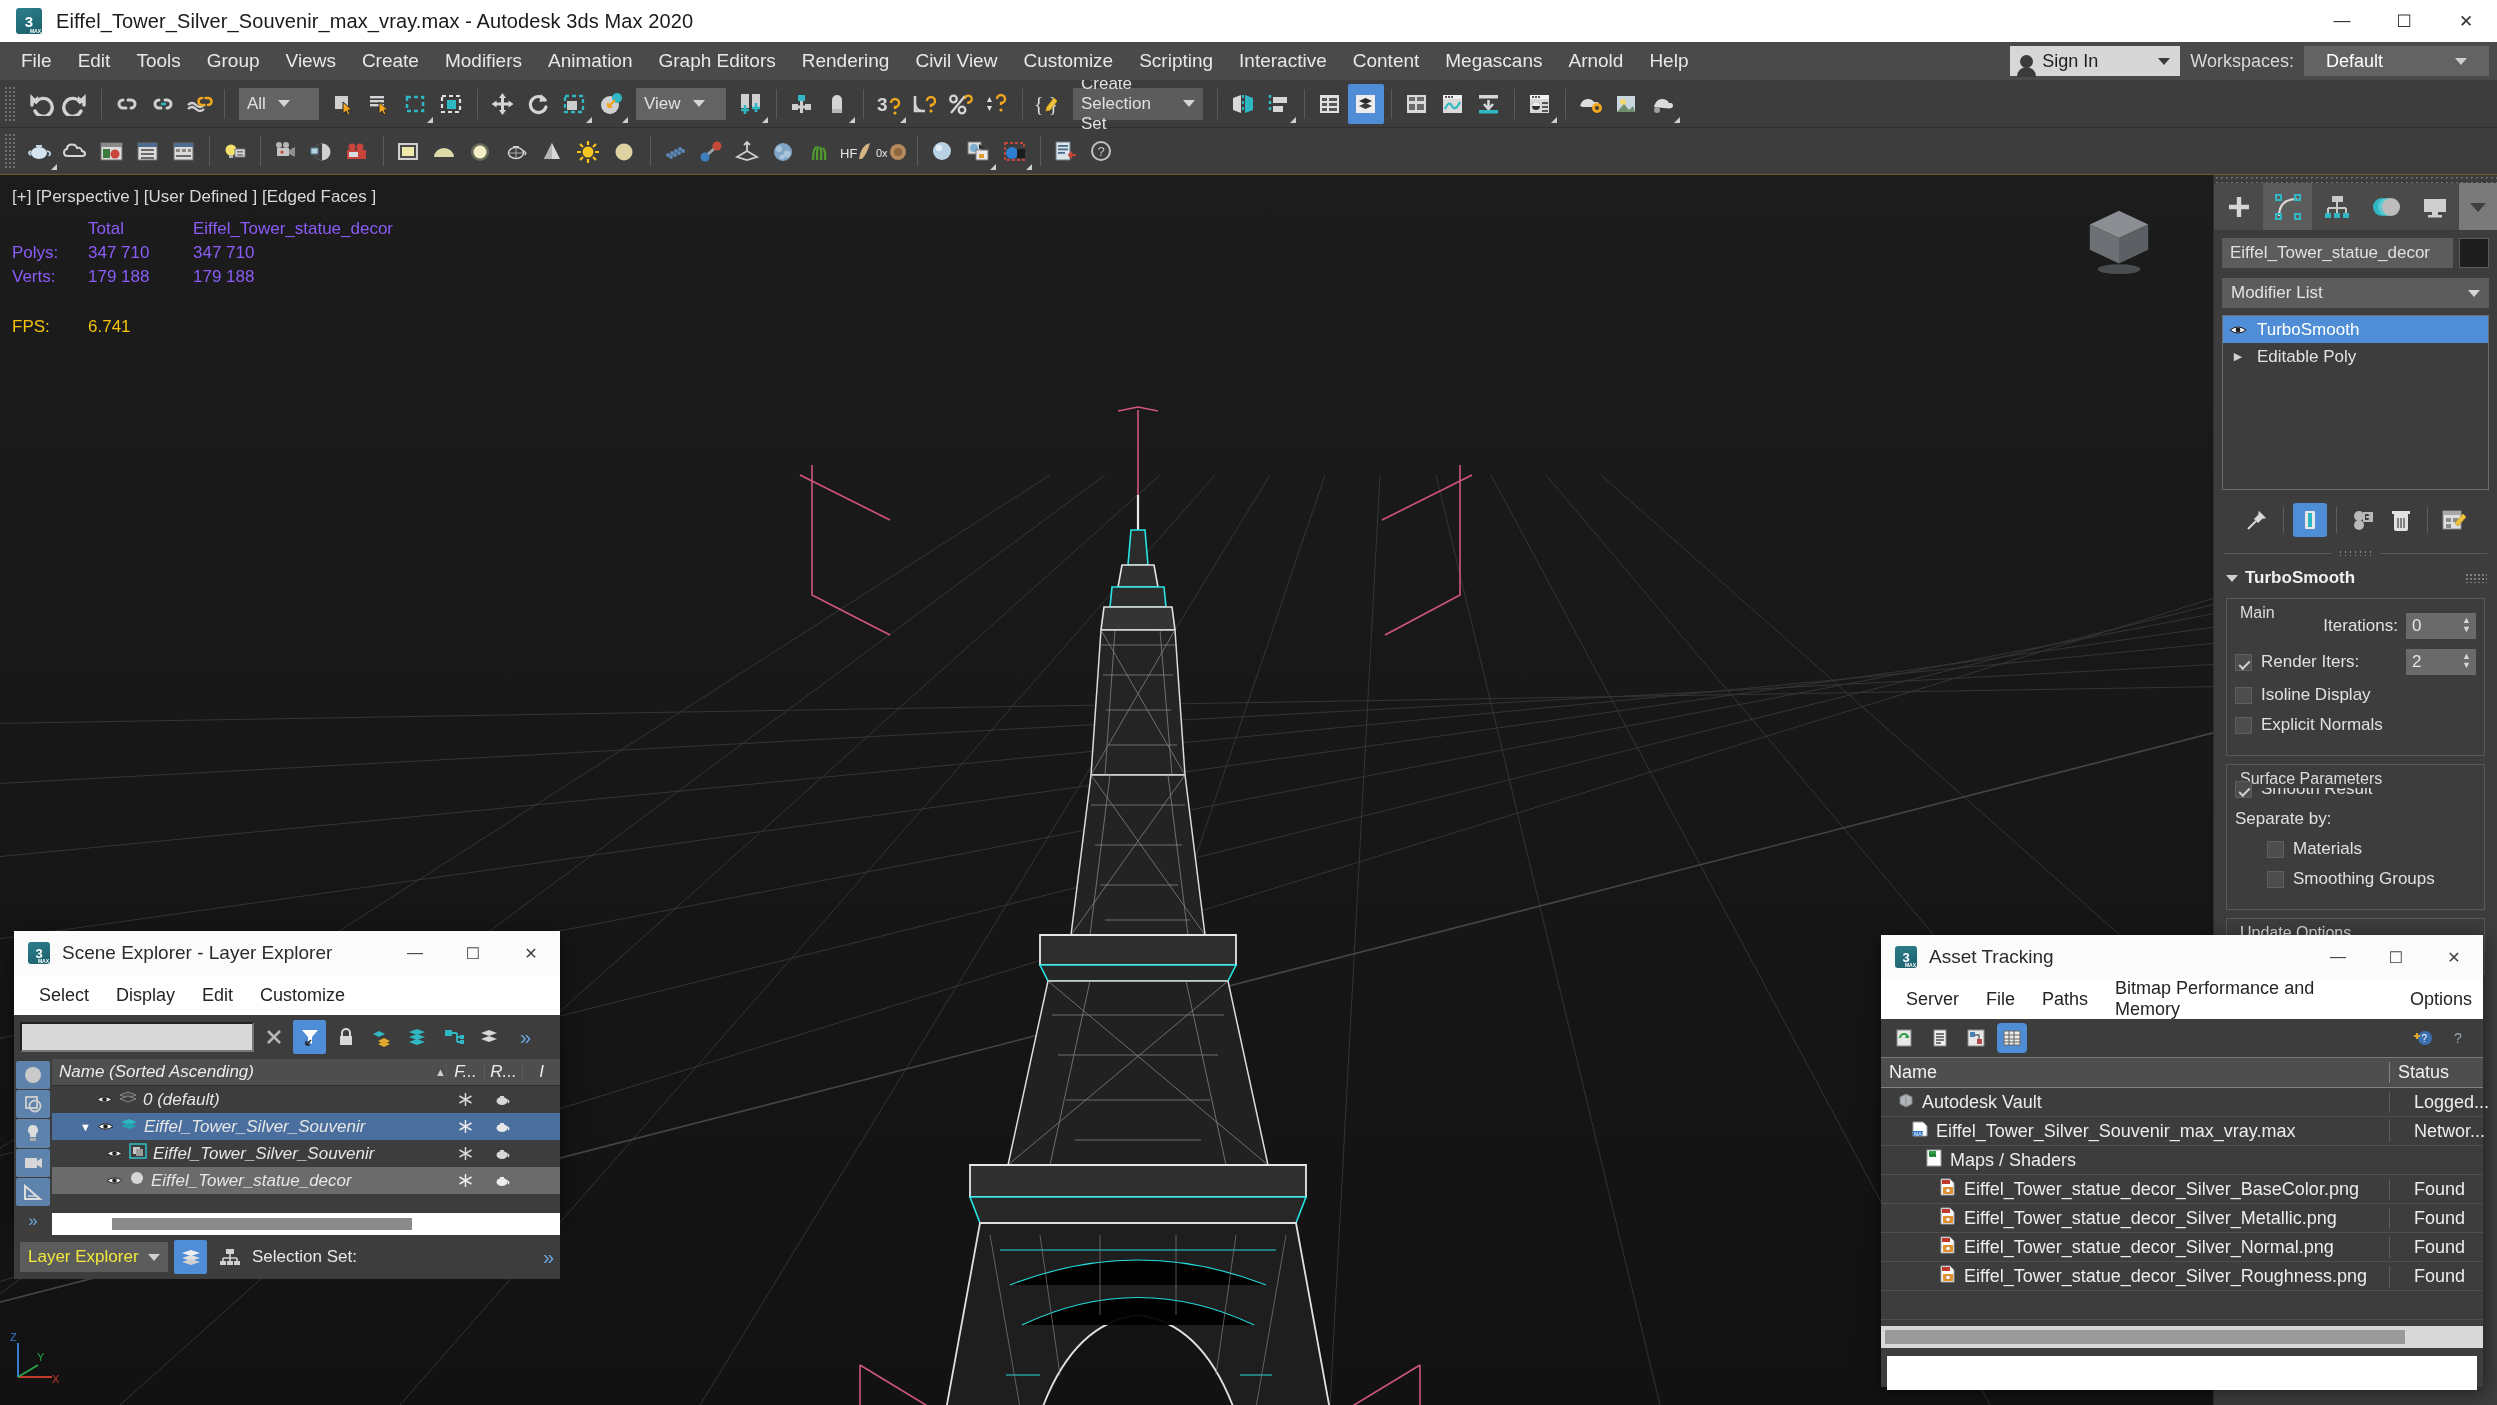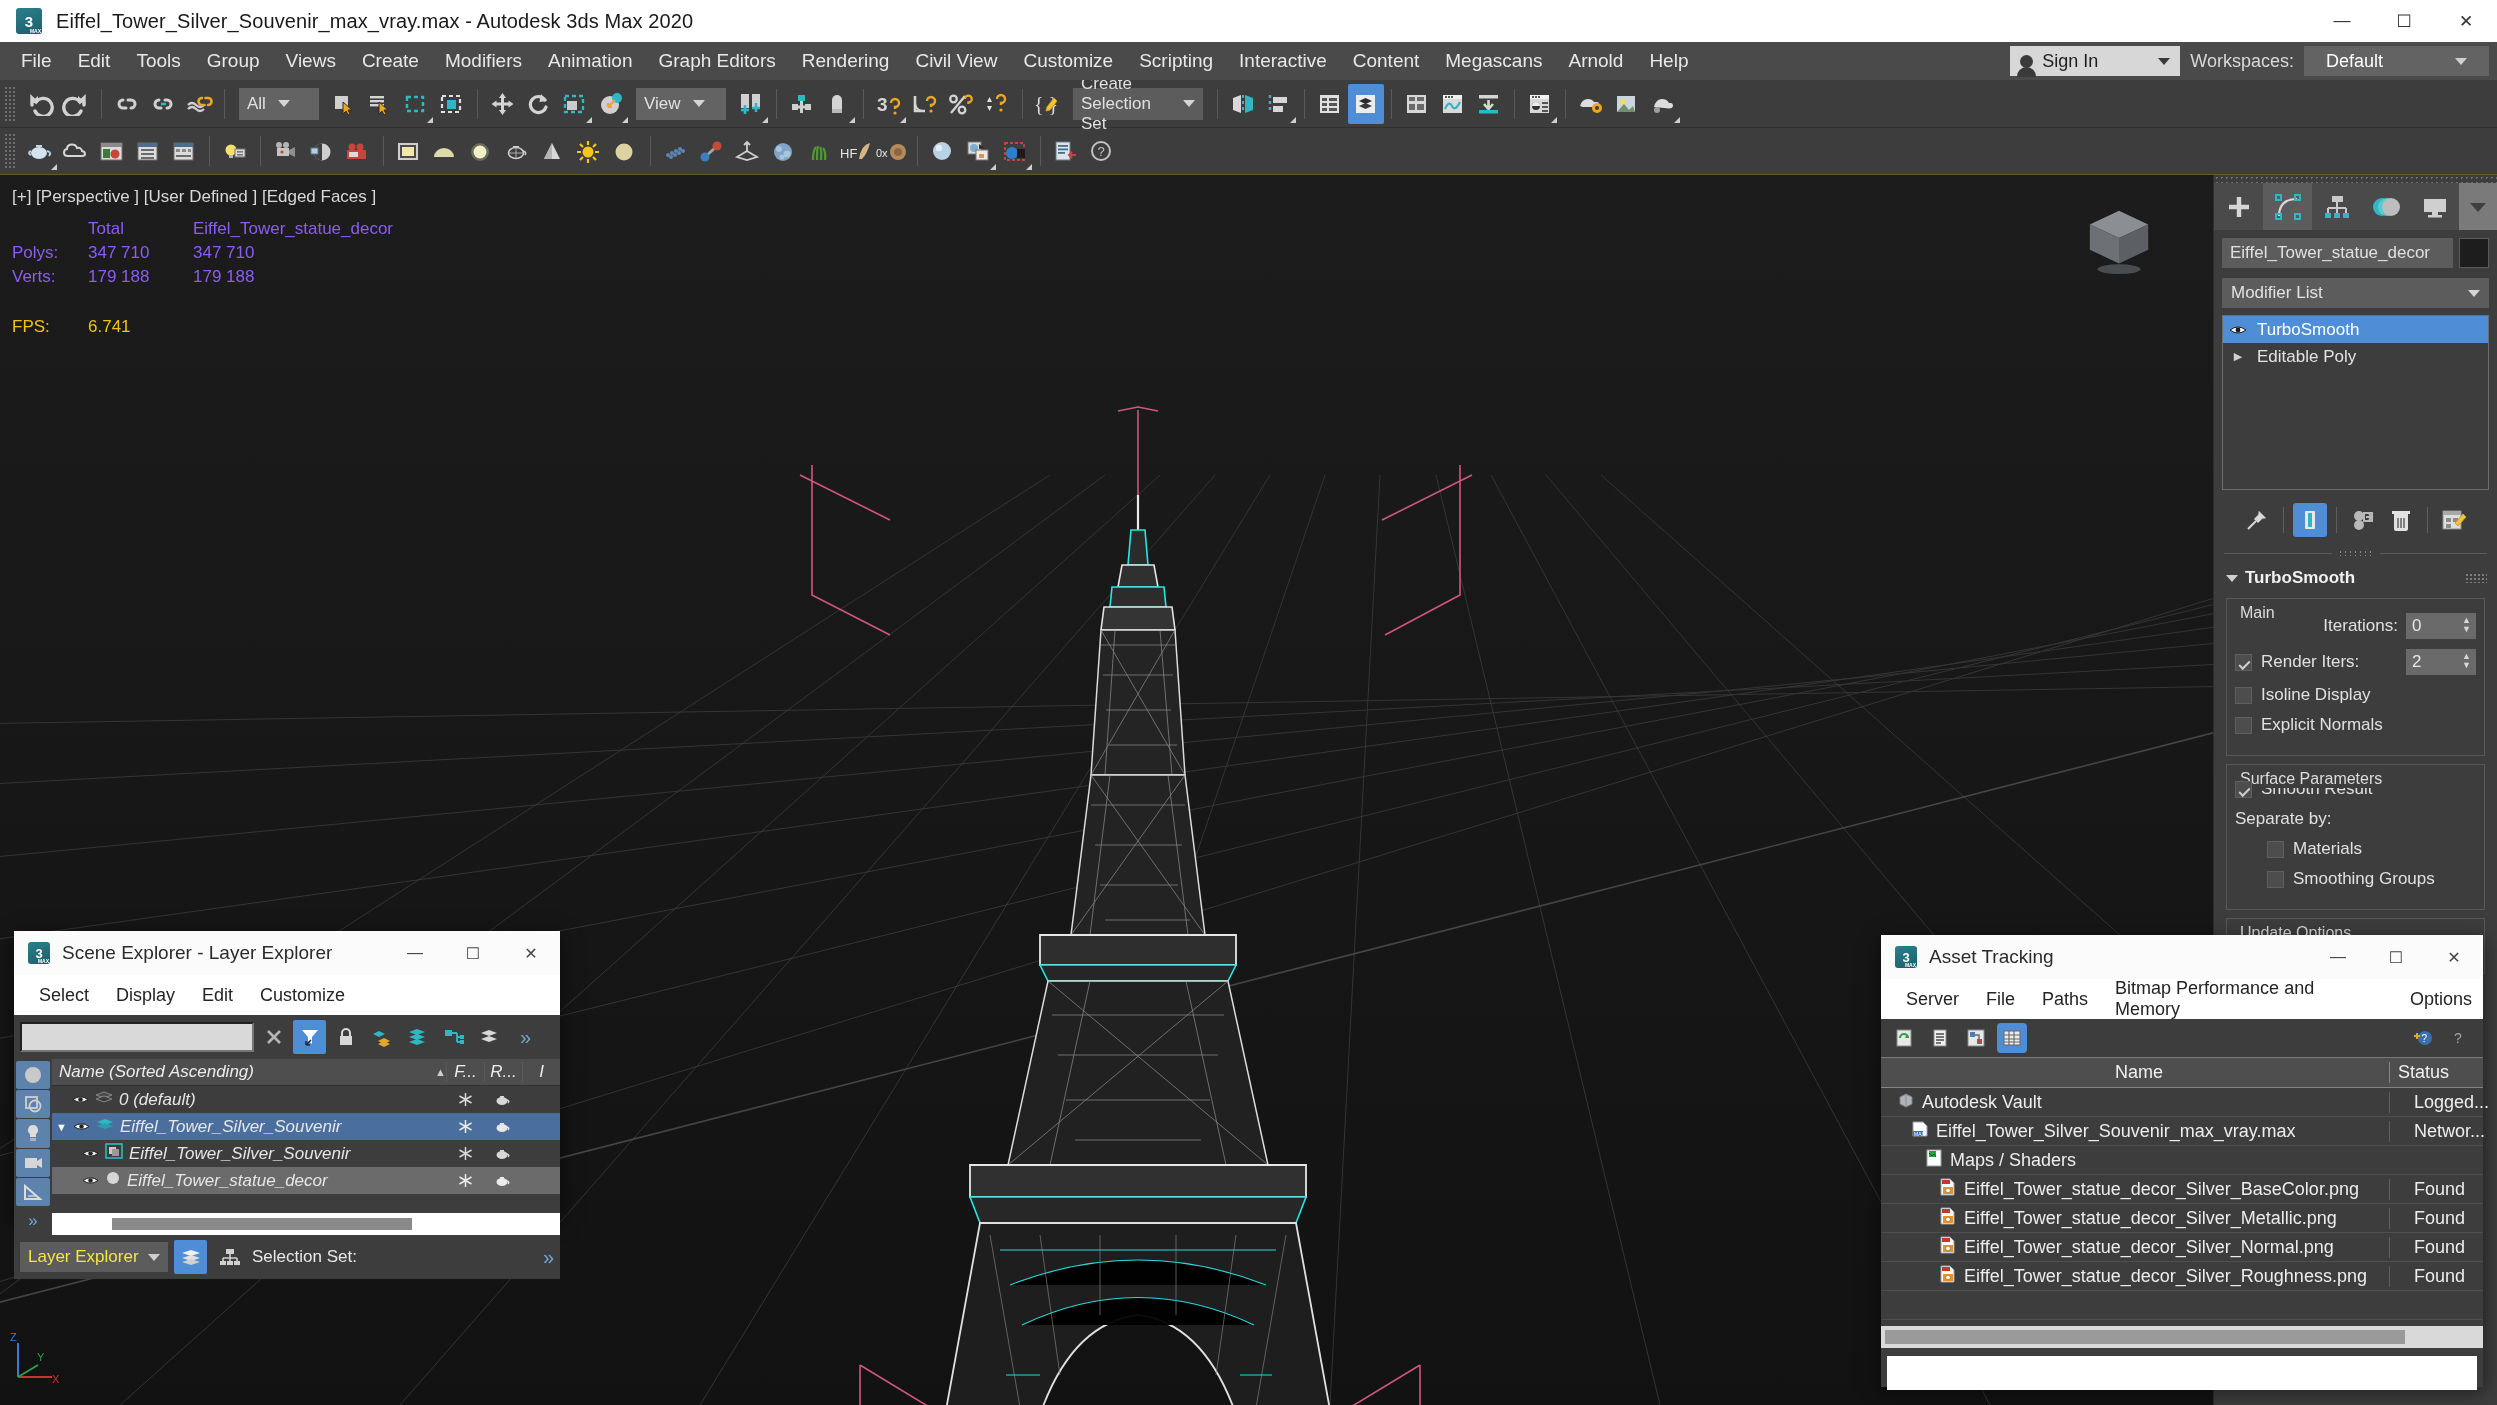"Name" .at-head .n { text-align: center -> none }
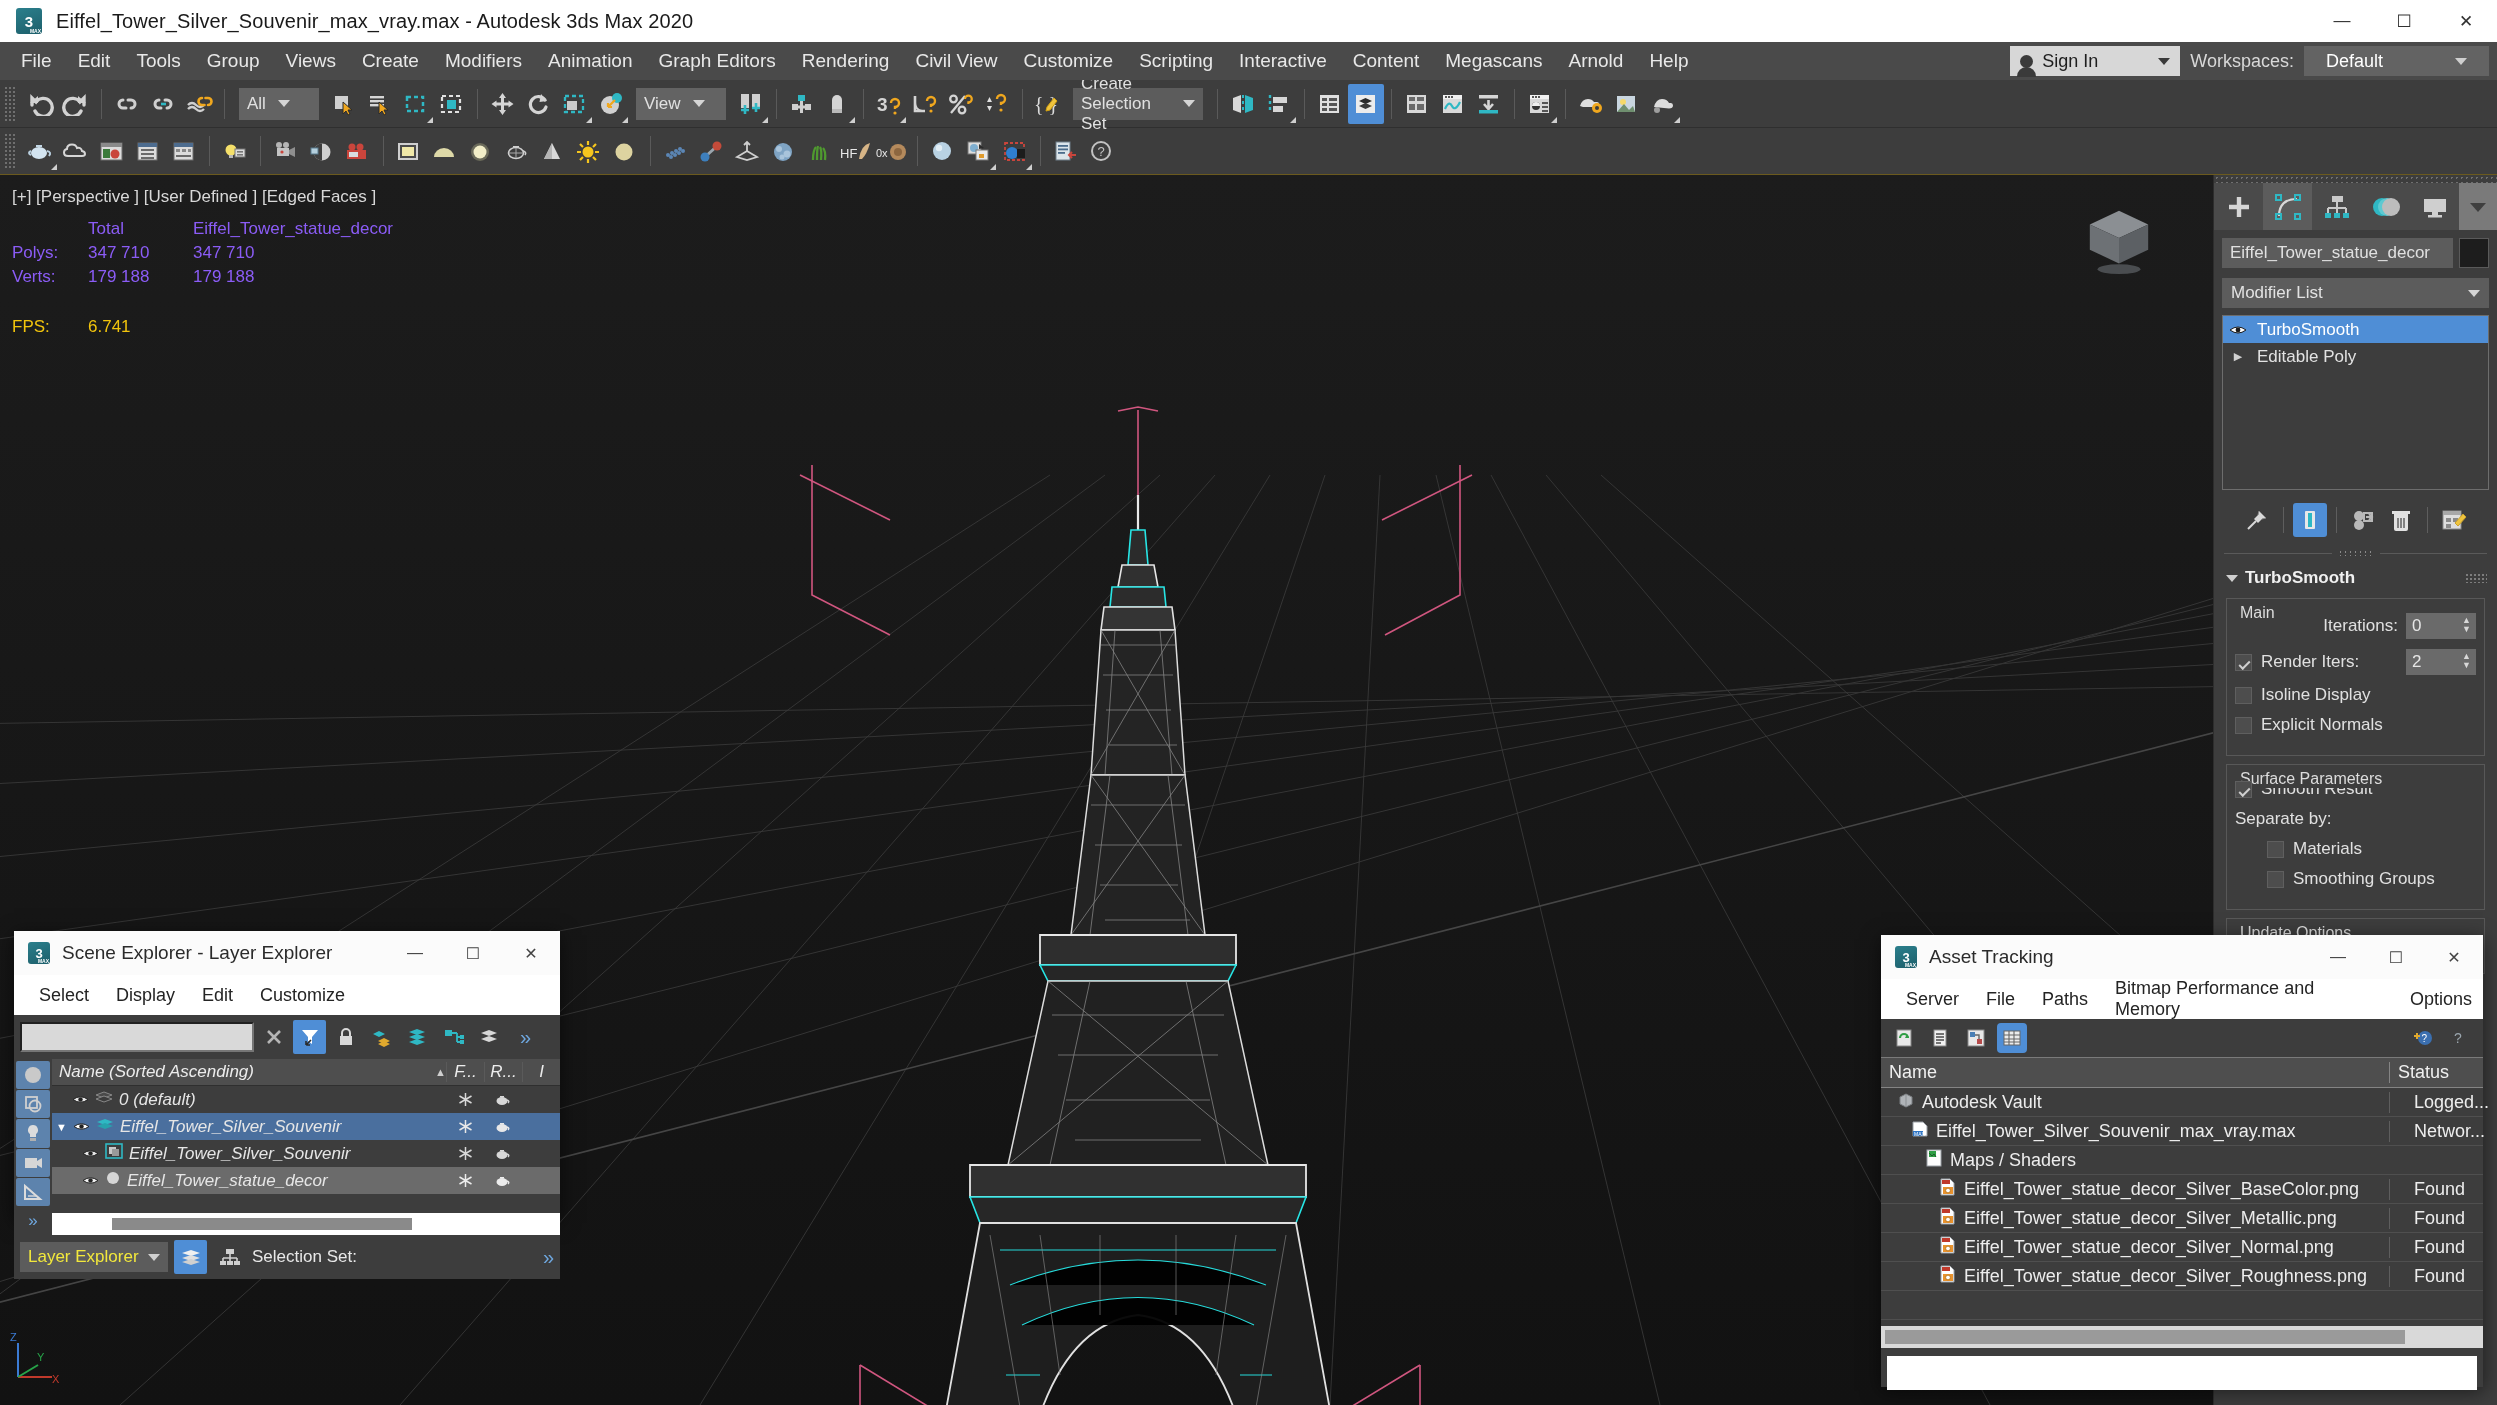"0 (default)" .se-row .nm { margin-left: none -> 24px }
